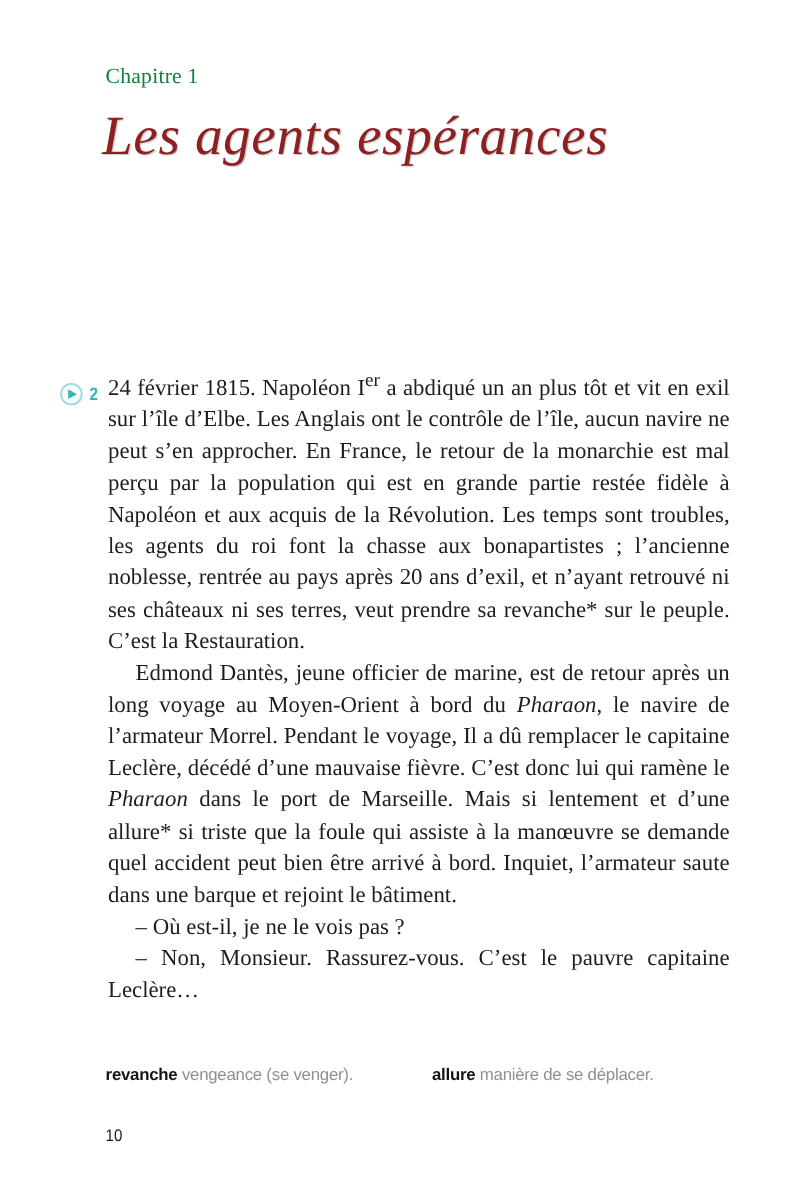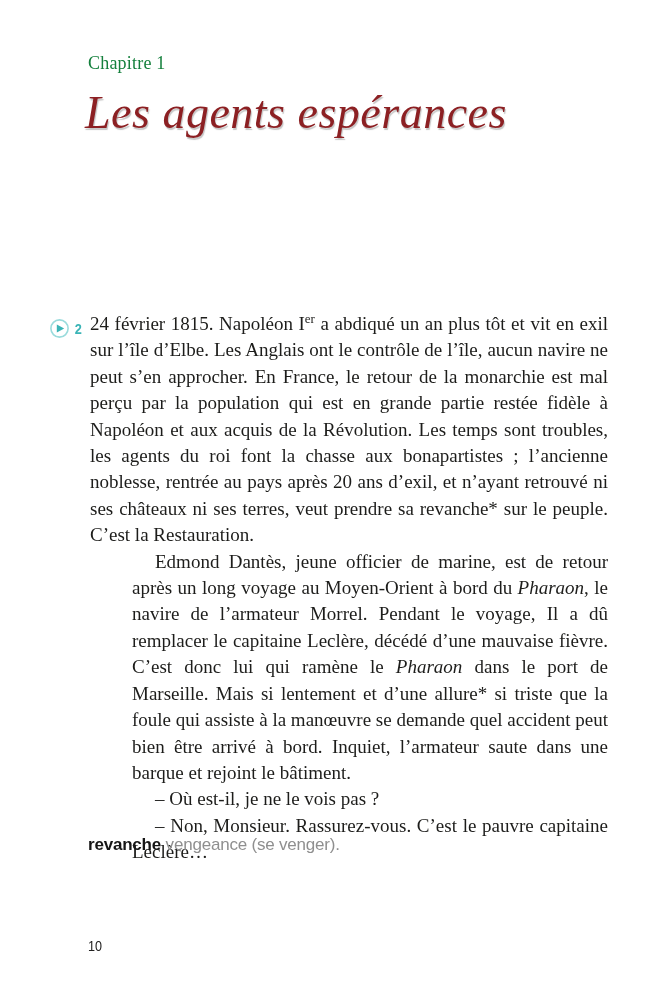"er" .para sup { font-size: 13px -> 16px }
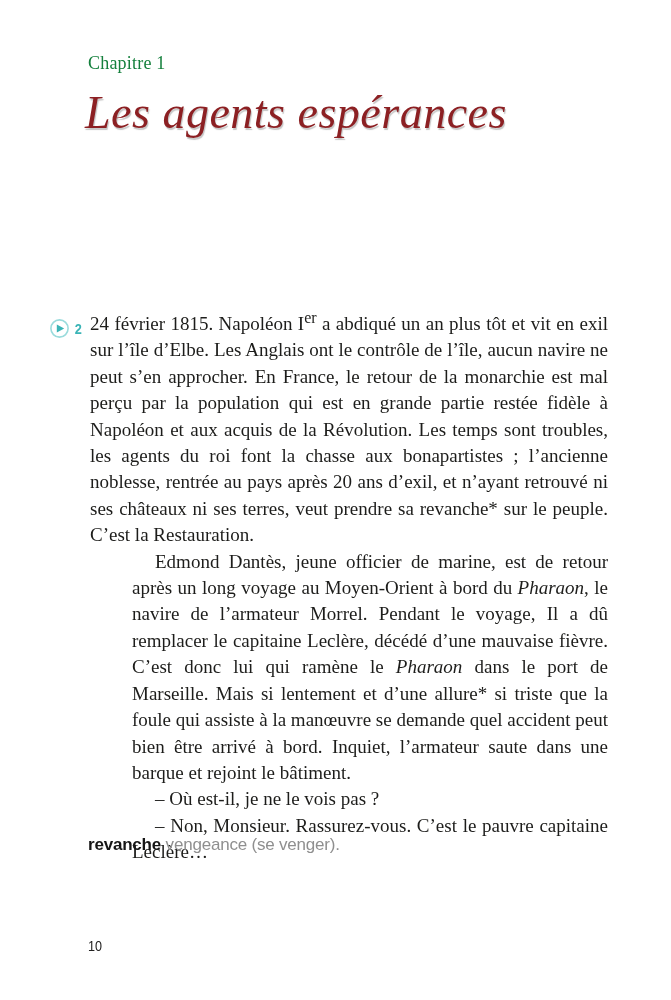"Edmond Dantès, jeune officier de" .para.indent { margin-left: 42px -> none }
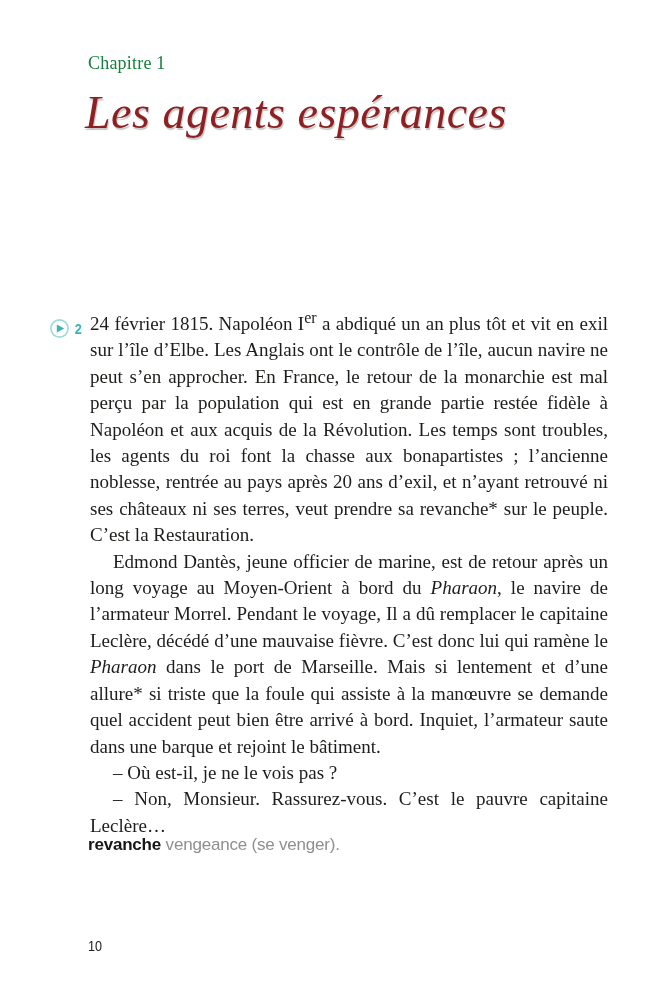"revanche vengeance (se venger)." .footnotes { font-size: 17px -> 14px; top: 838px -> 888px }
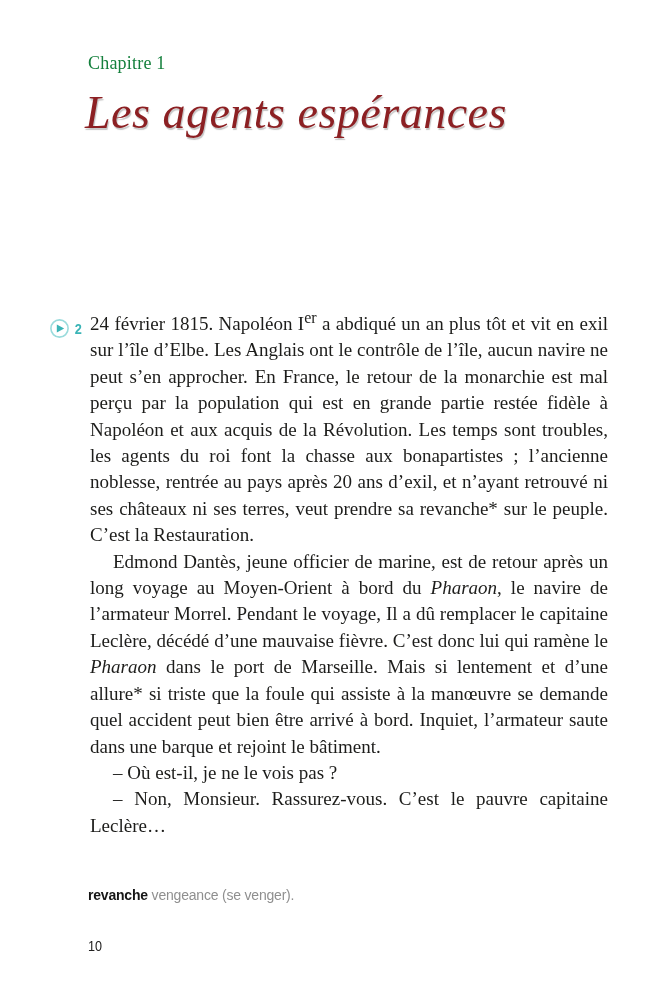"allure manière de se déplacer." div { html: none -> <div><span>allure</span><span> manière de se déplacer.</span></div> }
